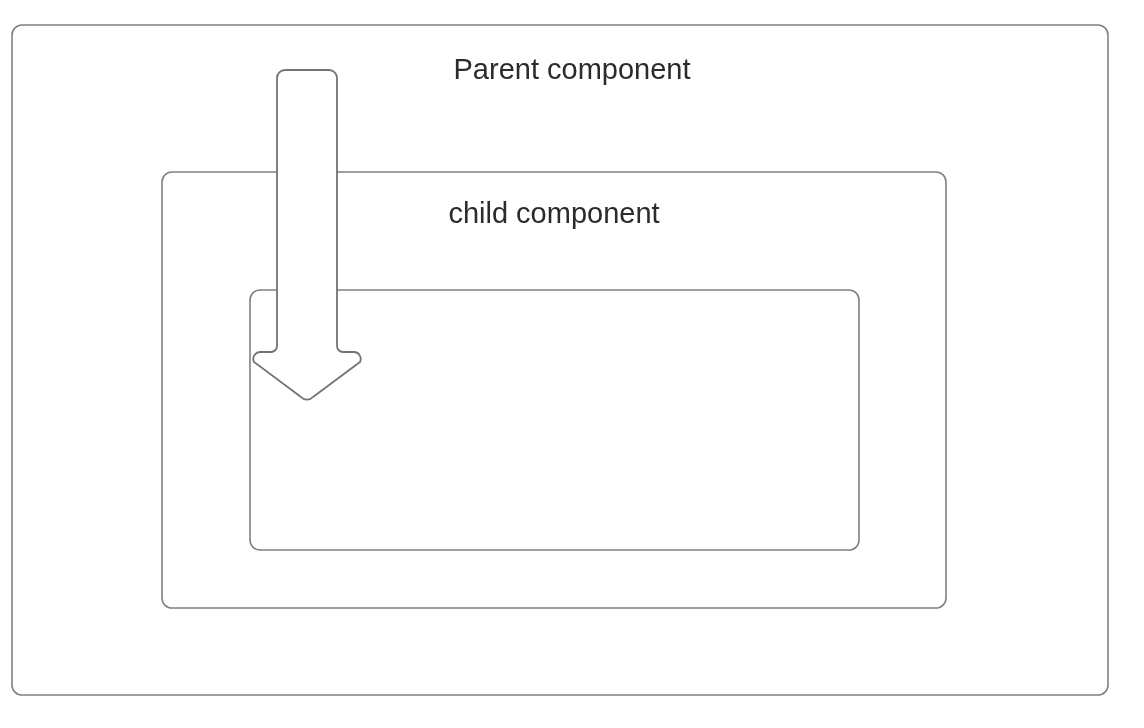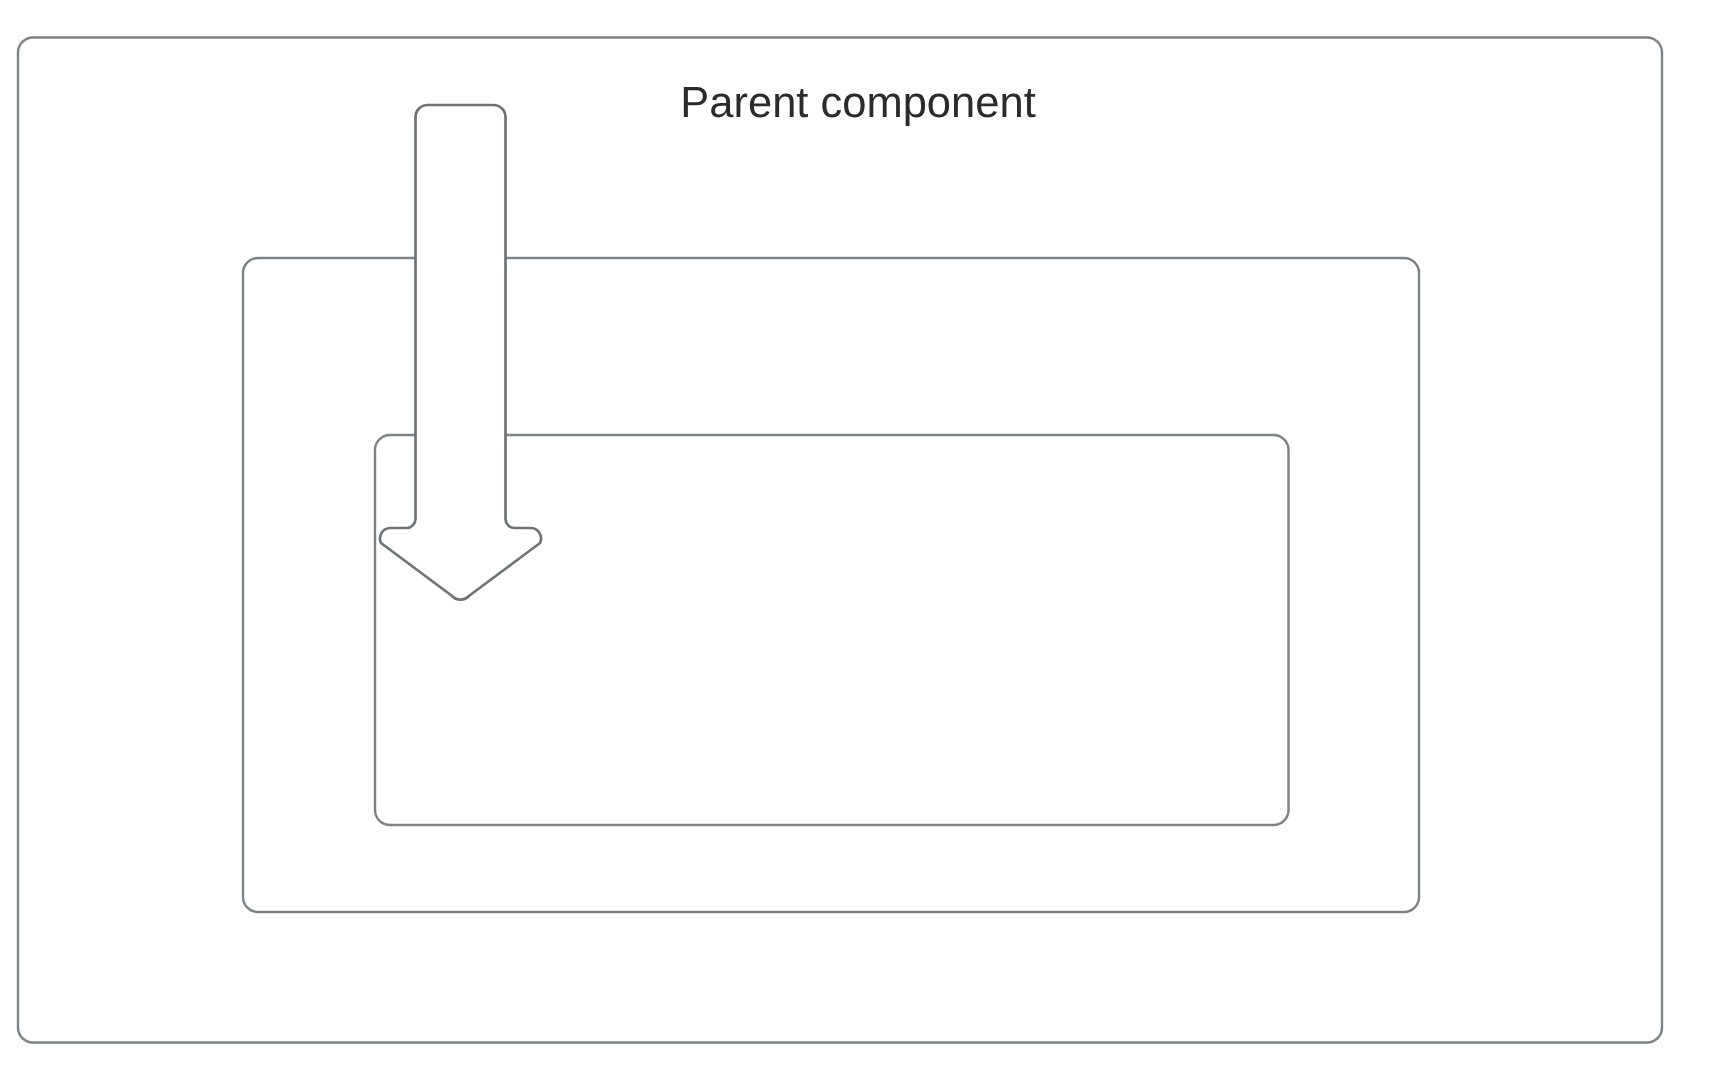"child component" div.label-text { html: none -> <div>child component</div> }
